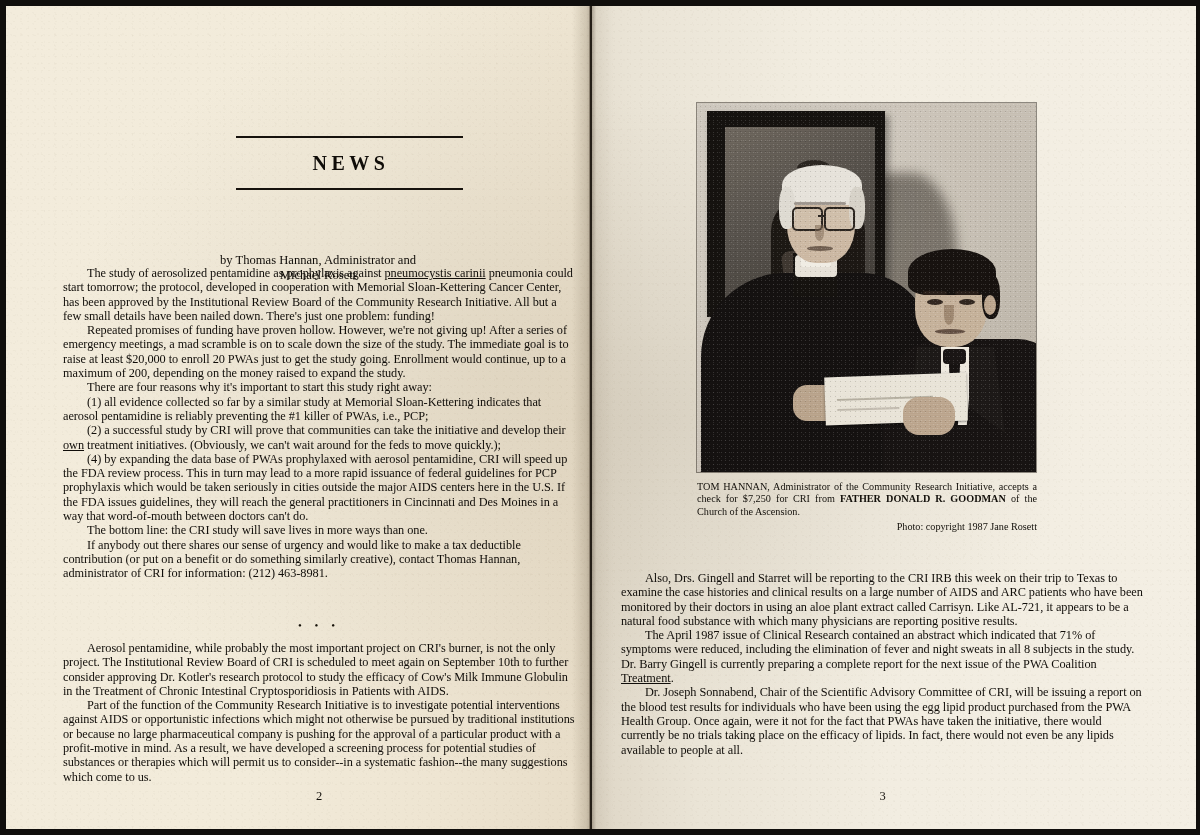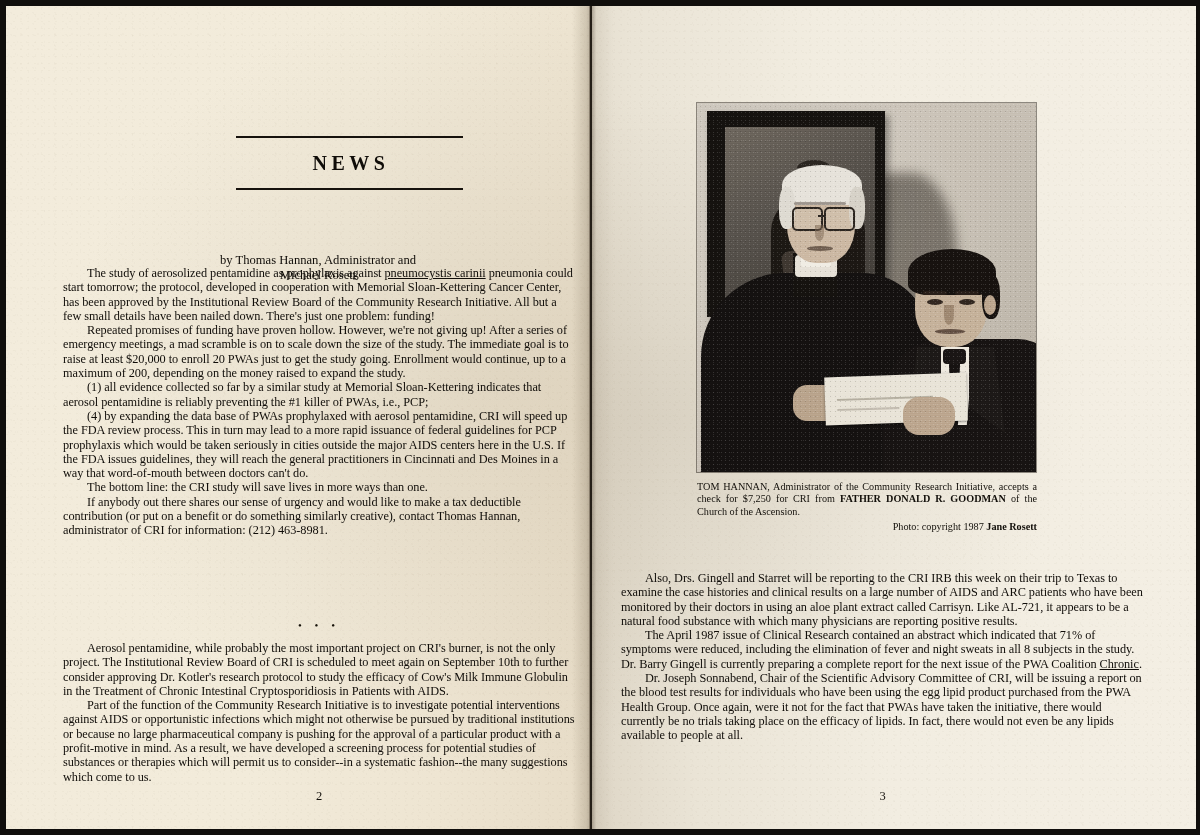"There are four reasons why" p.body-p { html: none -> <p>There are four reasons why it's important to start this study right away:</p> }
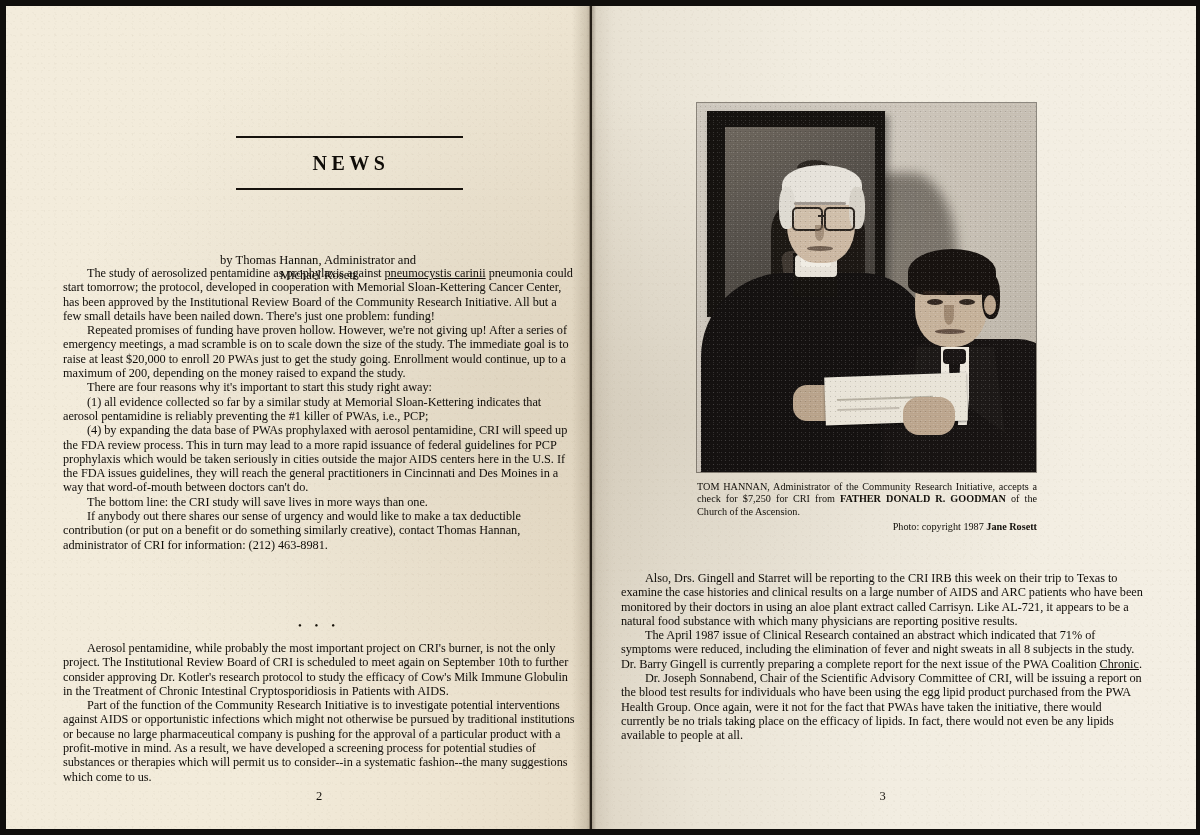"(2) a successful study by" p.body-p { html: none -> <p>(2) a successful study by CRI will prove that communities can take the initiative and develop their <u>own</u> treatment initiatives. (Obviously, we can't wait around for the feds to move quickly.);</p> }
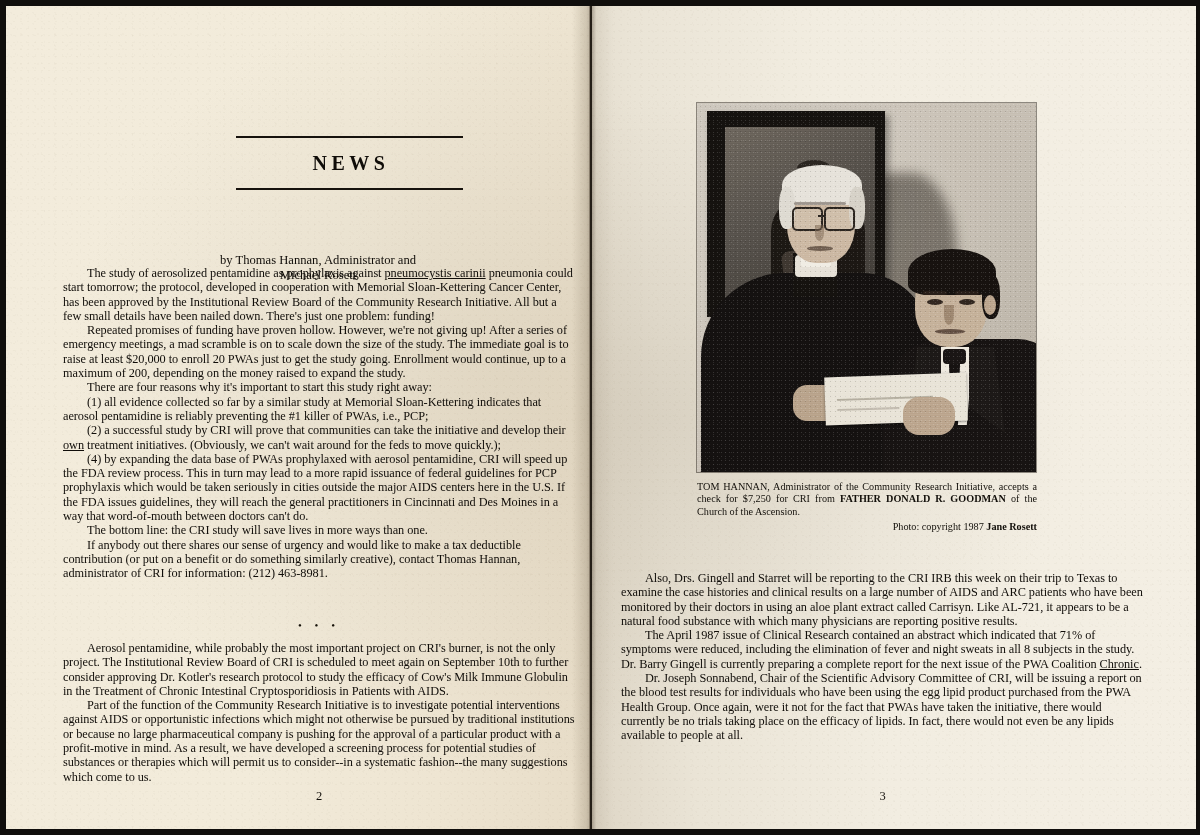"Jane Rosett" #credit b { font-weight: 700 -> 400 }
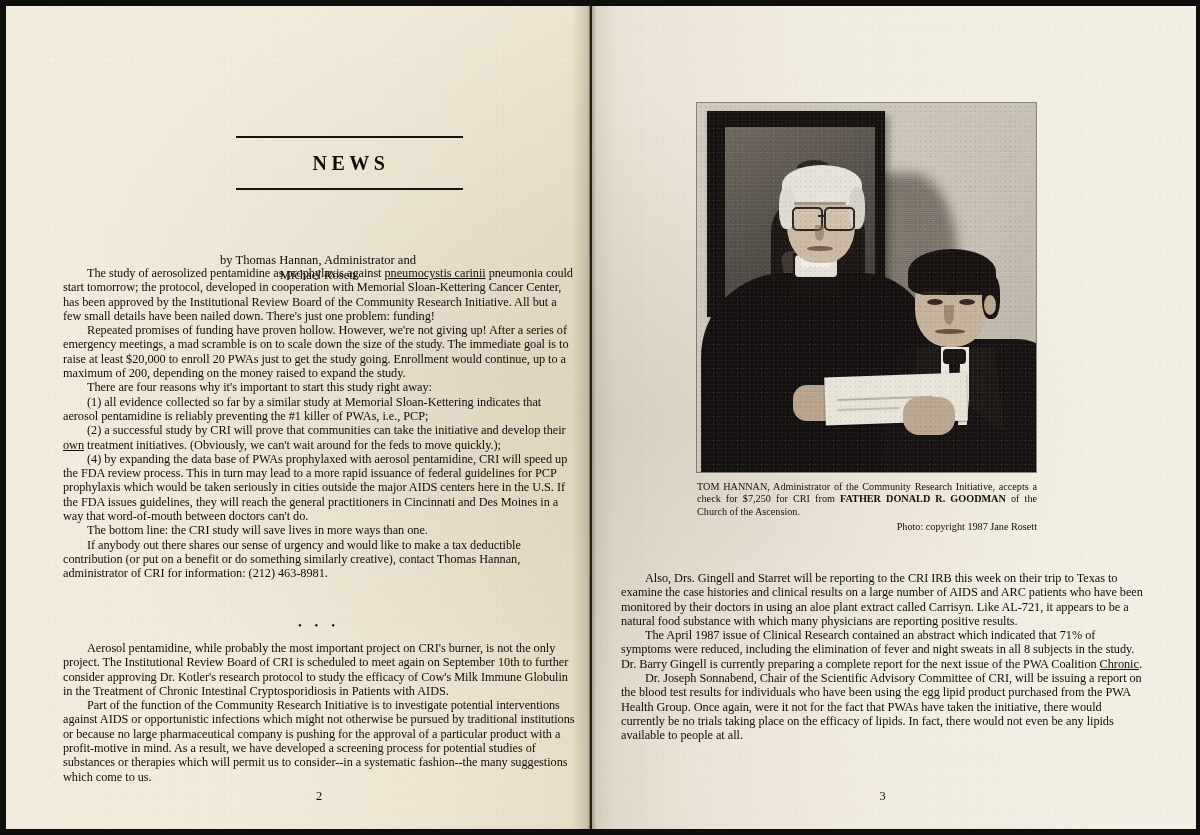"Chronic" u.ul { text: Chronic -> Treatment }
